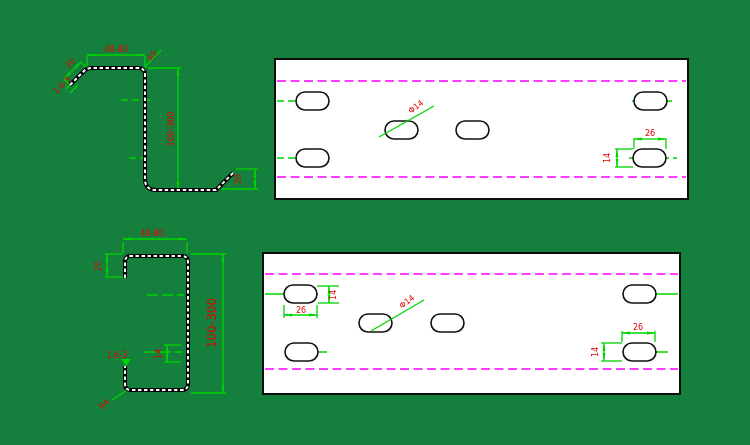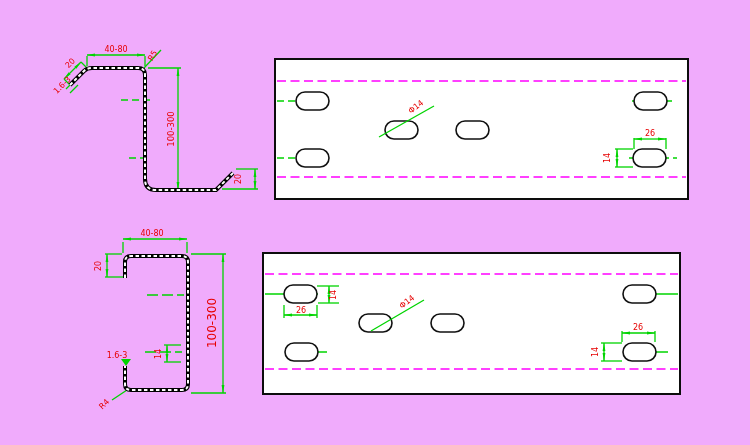"40-80" .canvas { background: #f0abfc -> #15803d }
